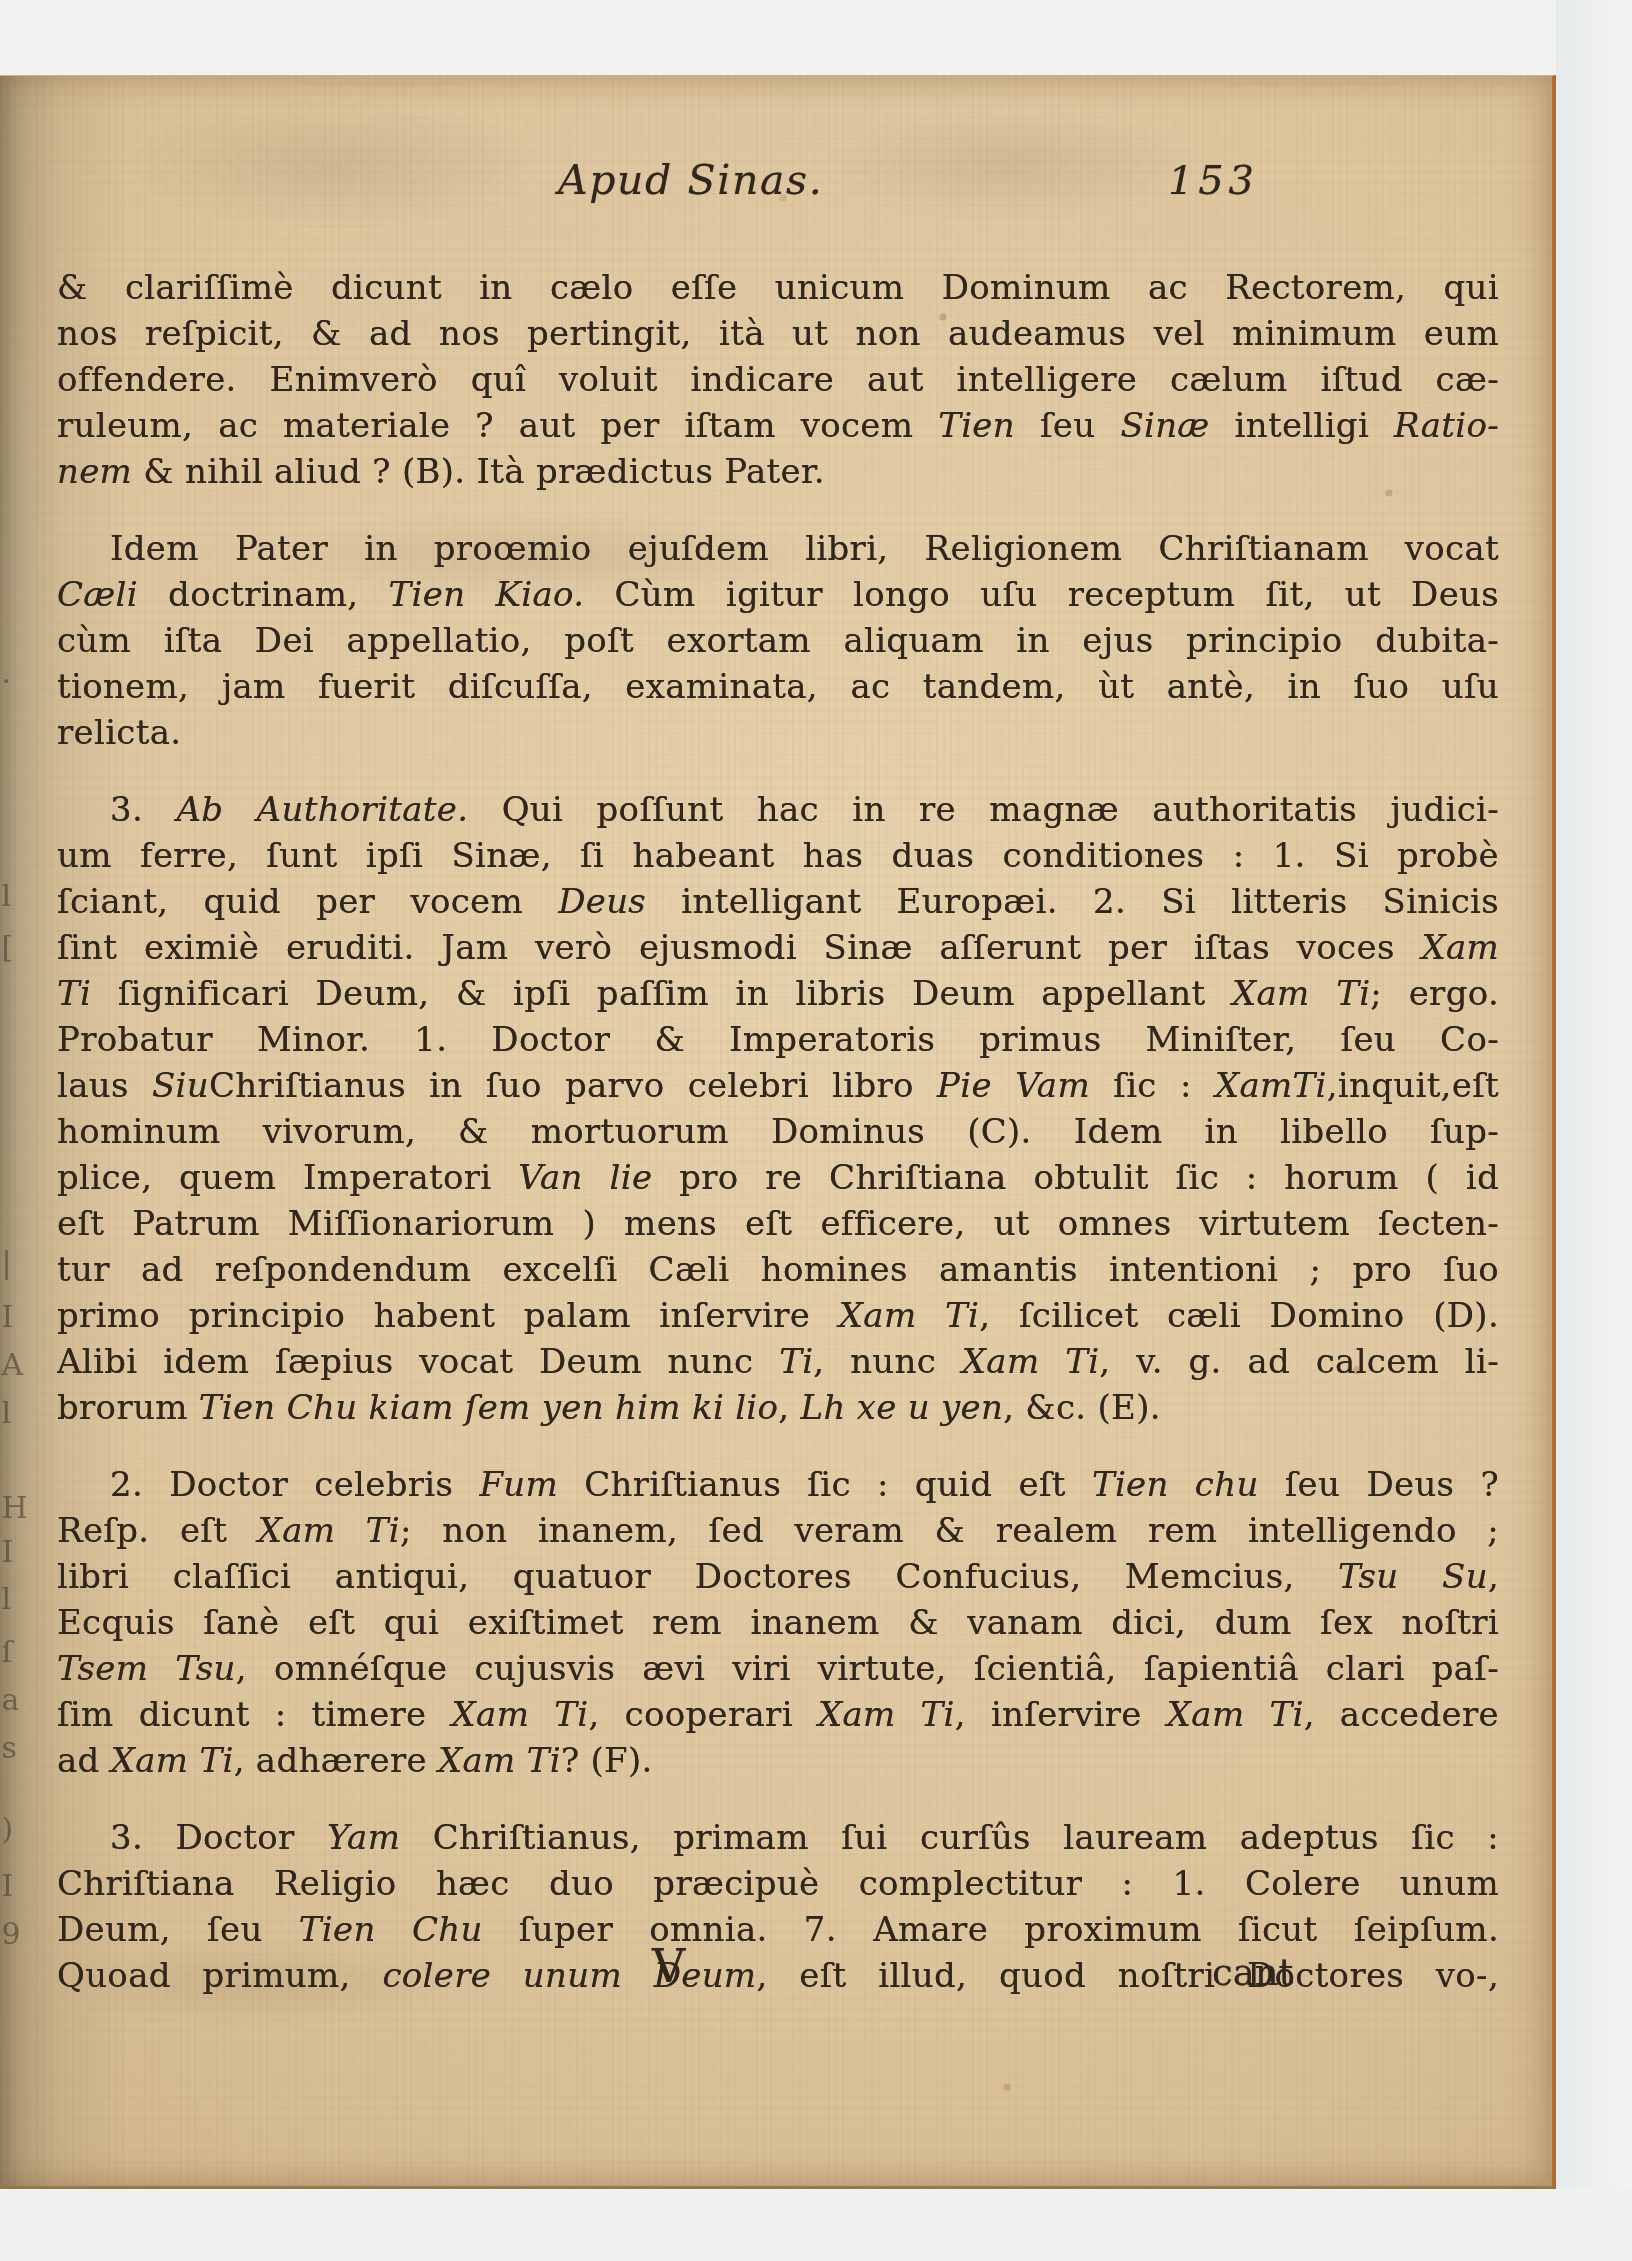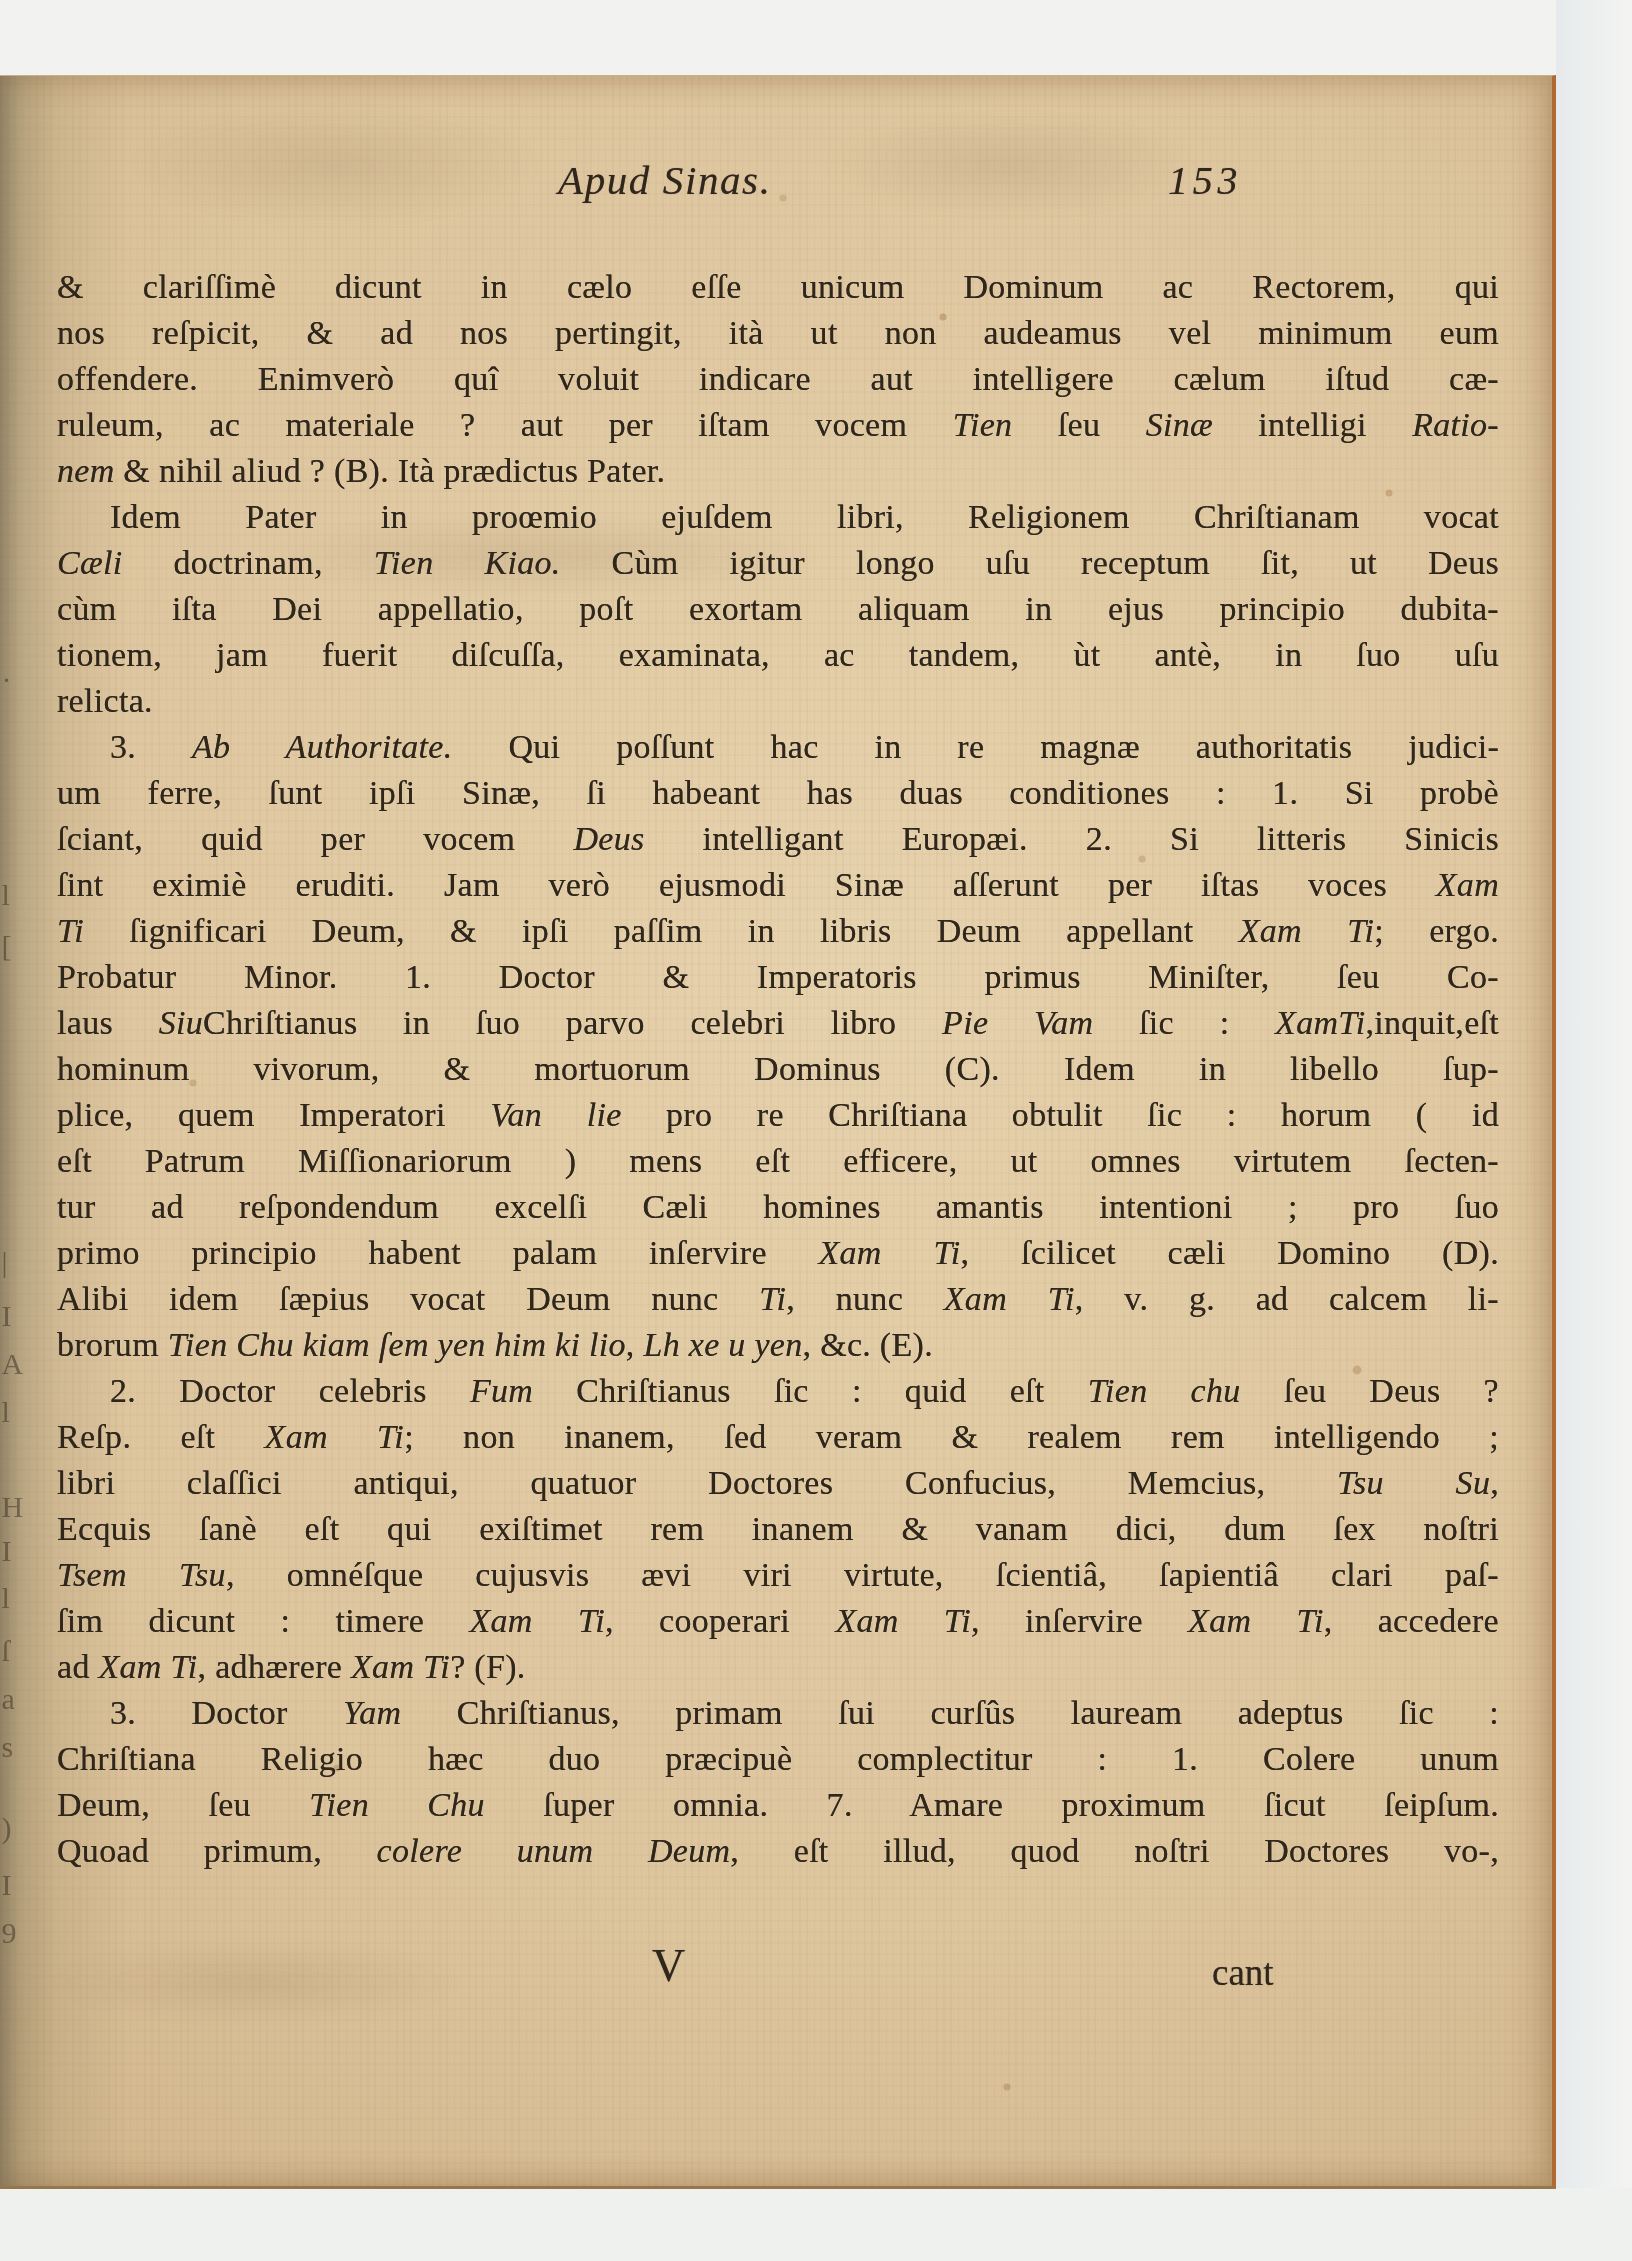"Apud Sinas." .page { font-family: Liberation Serif, serif -> none }
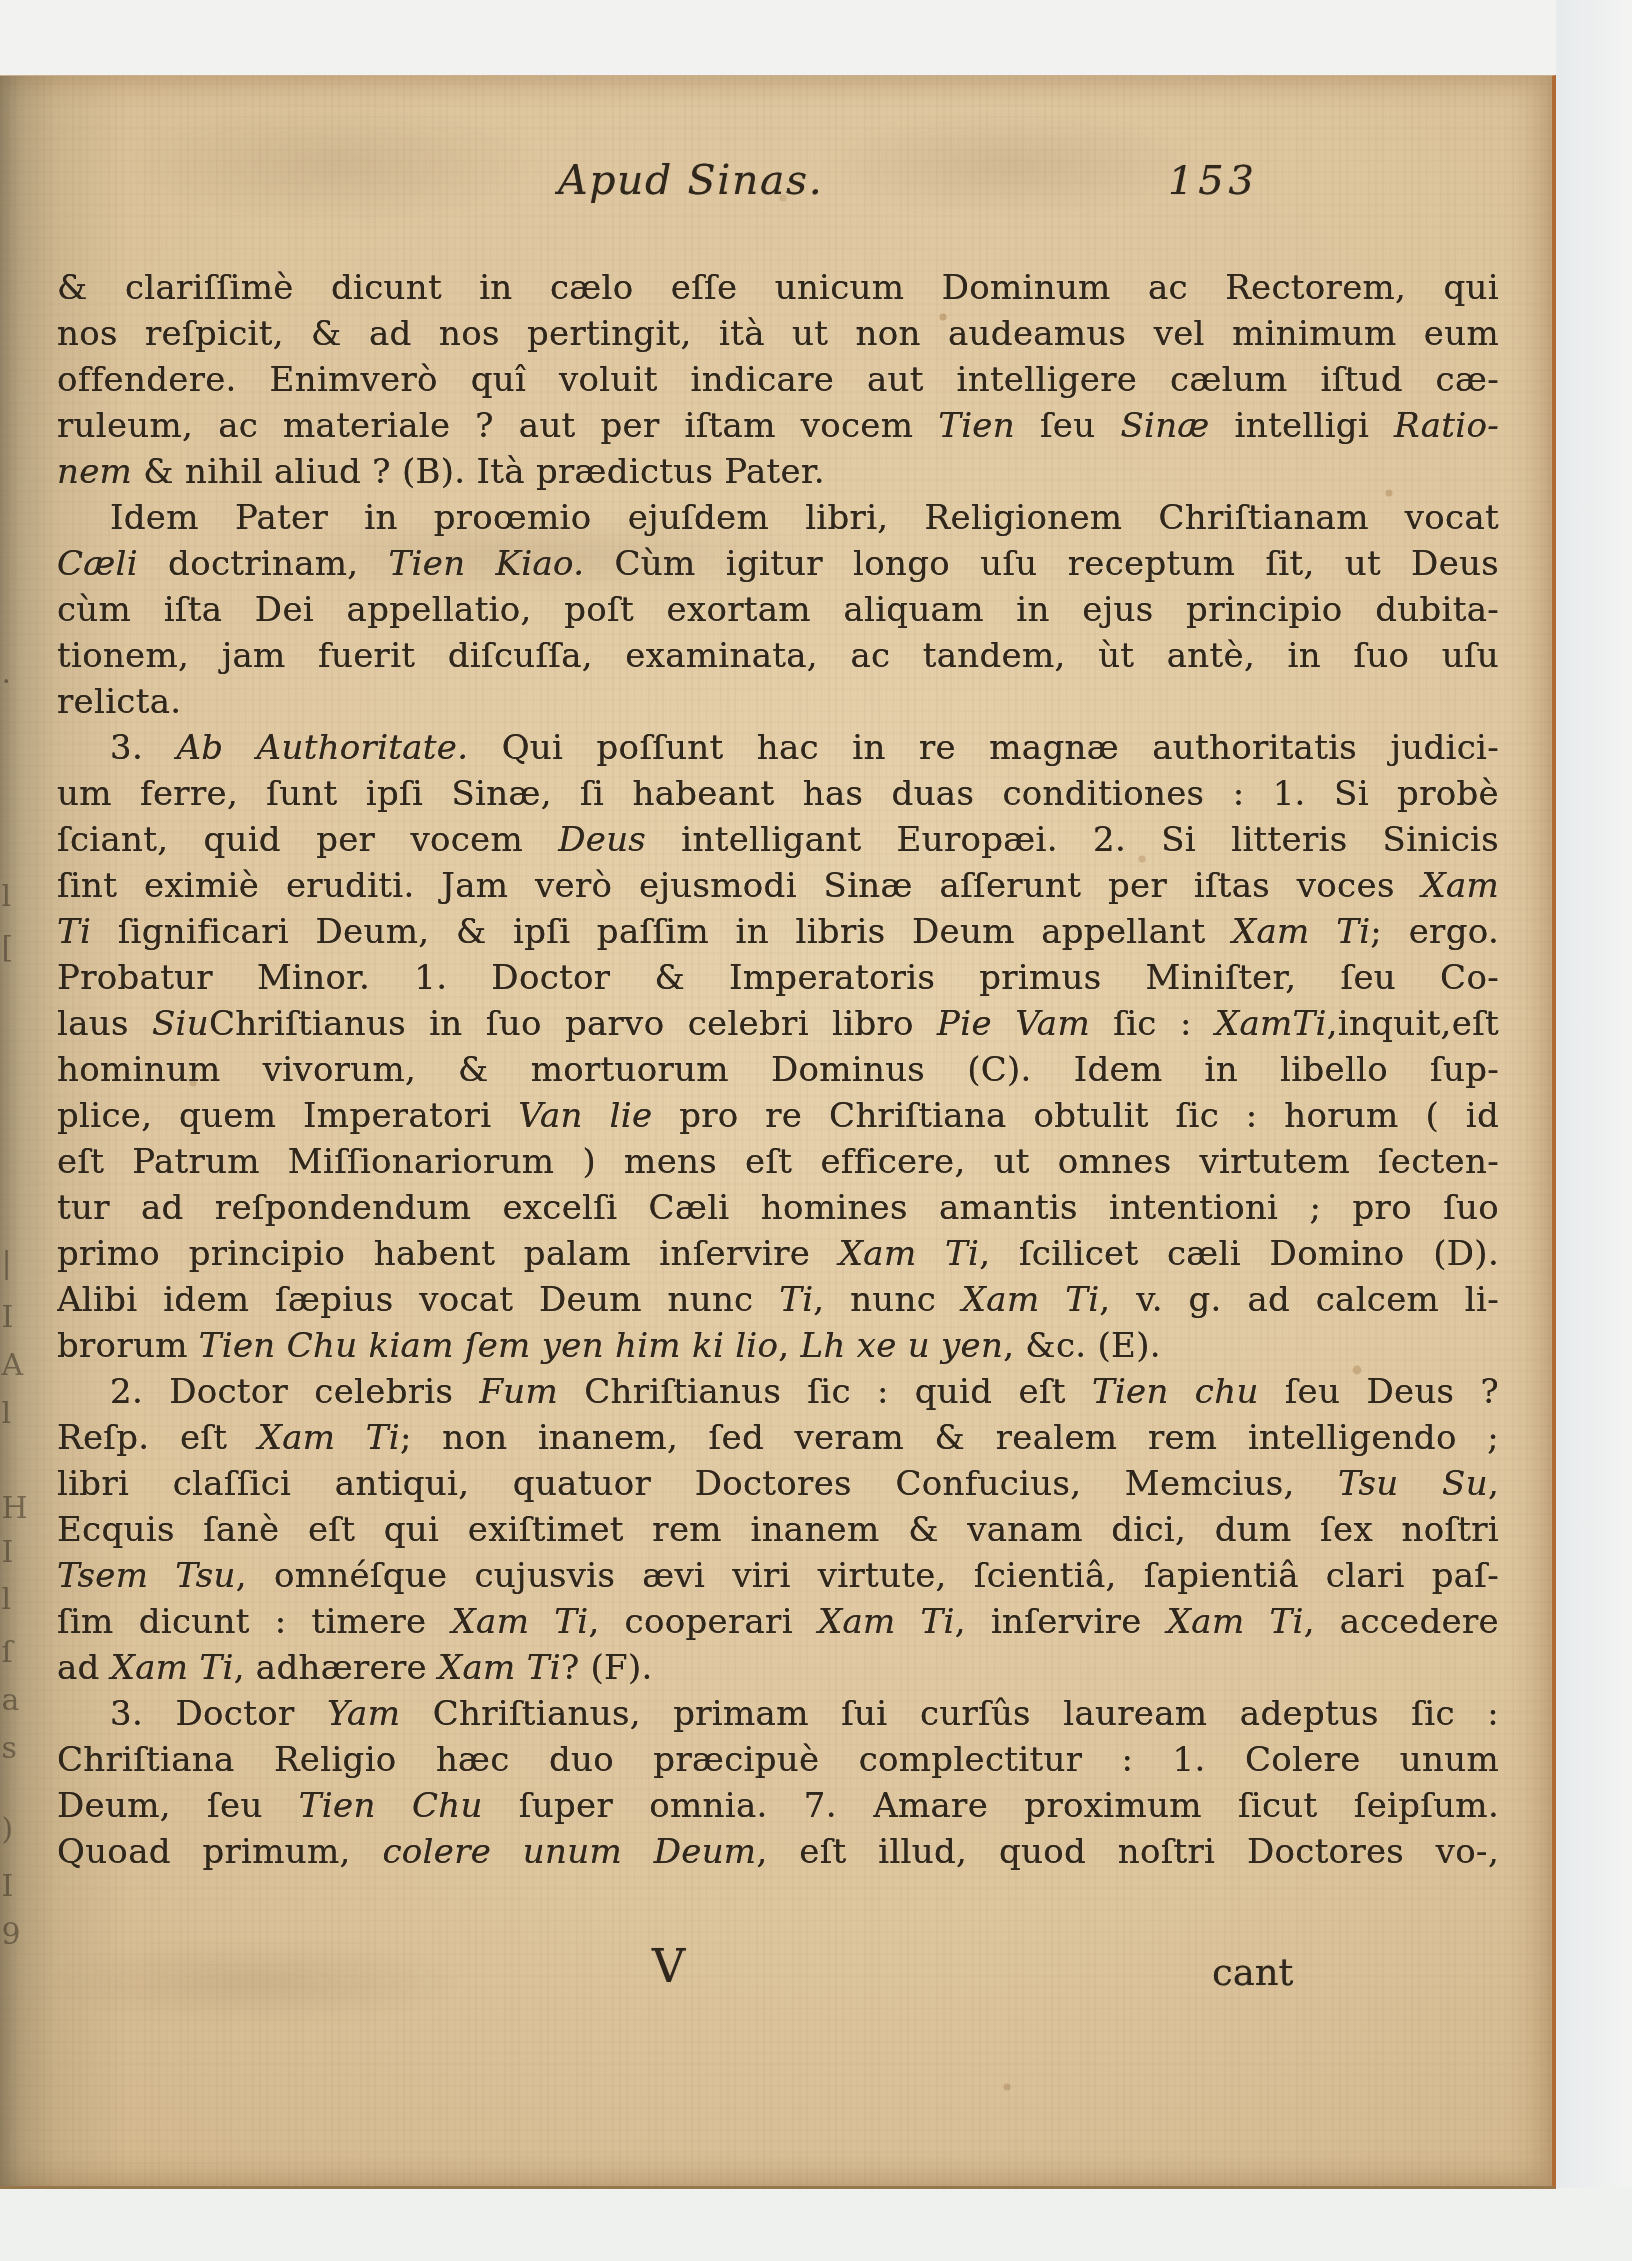"Idem Pater in proœmio ejuſdem" .line.ind { margin-top: none -> 31px }
